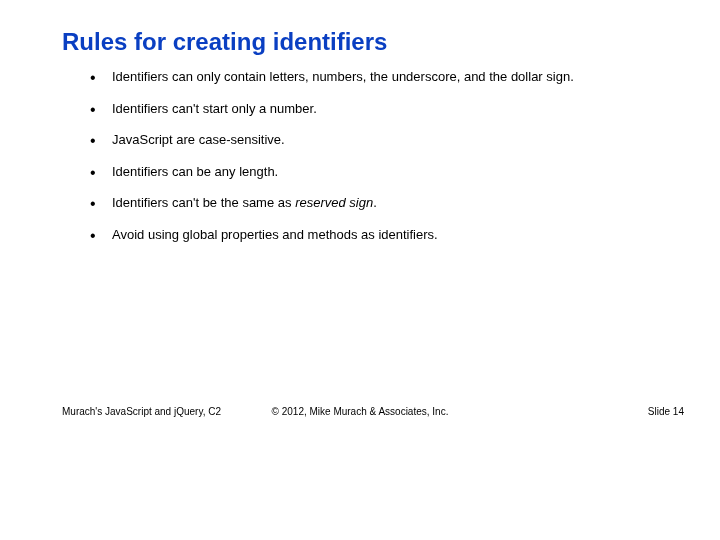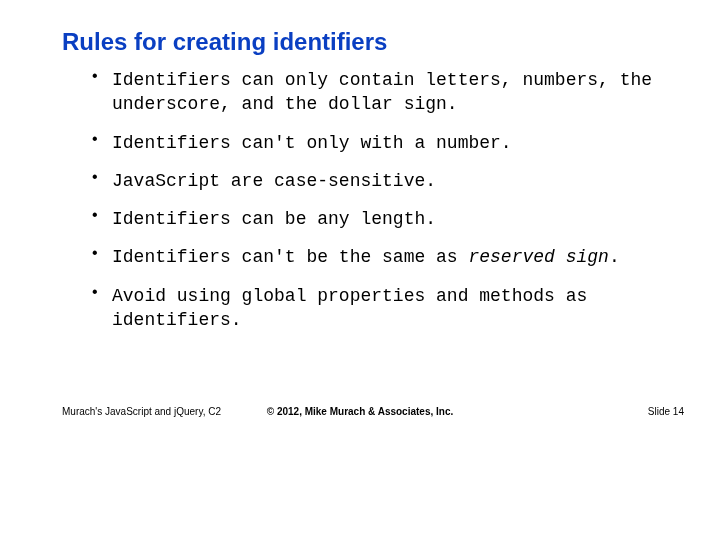"Identifiers can only contain letters," .content { font-family: Liberation Mono, monospace -> Liberation Sans, sans-serif; font-size: 18px -> 13px }
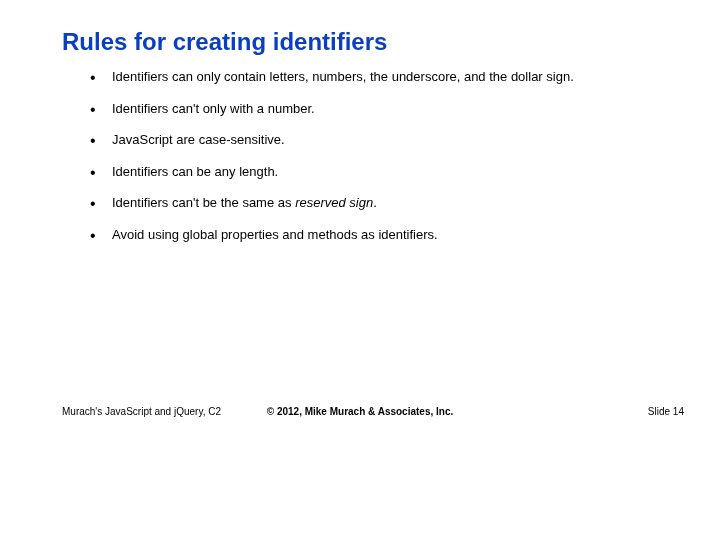"Identifiers can't only with a" li { text: only with -> start only }
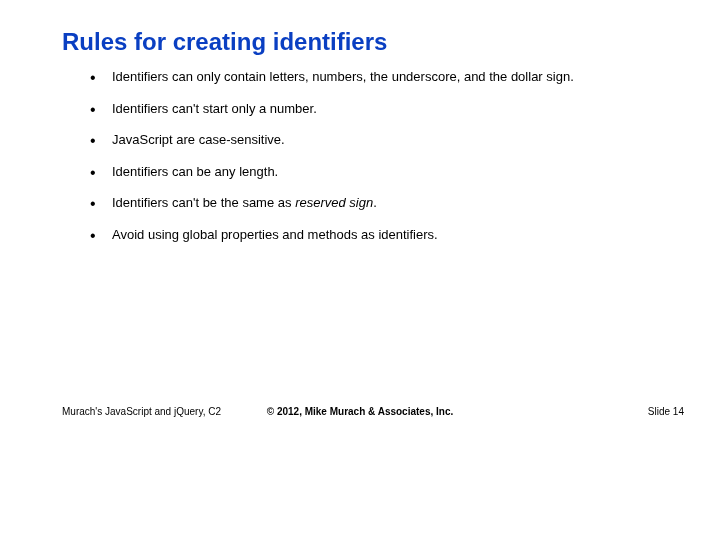"© 2012, Mike Murach &" .footer-center { font-weight: bold -> none }
